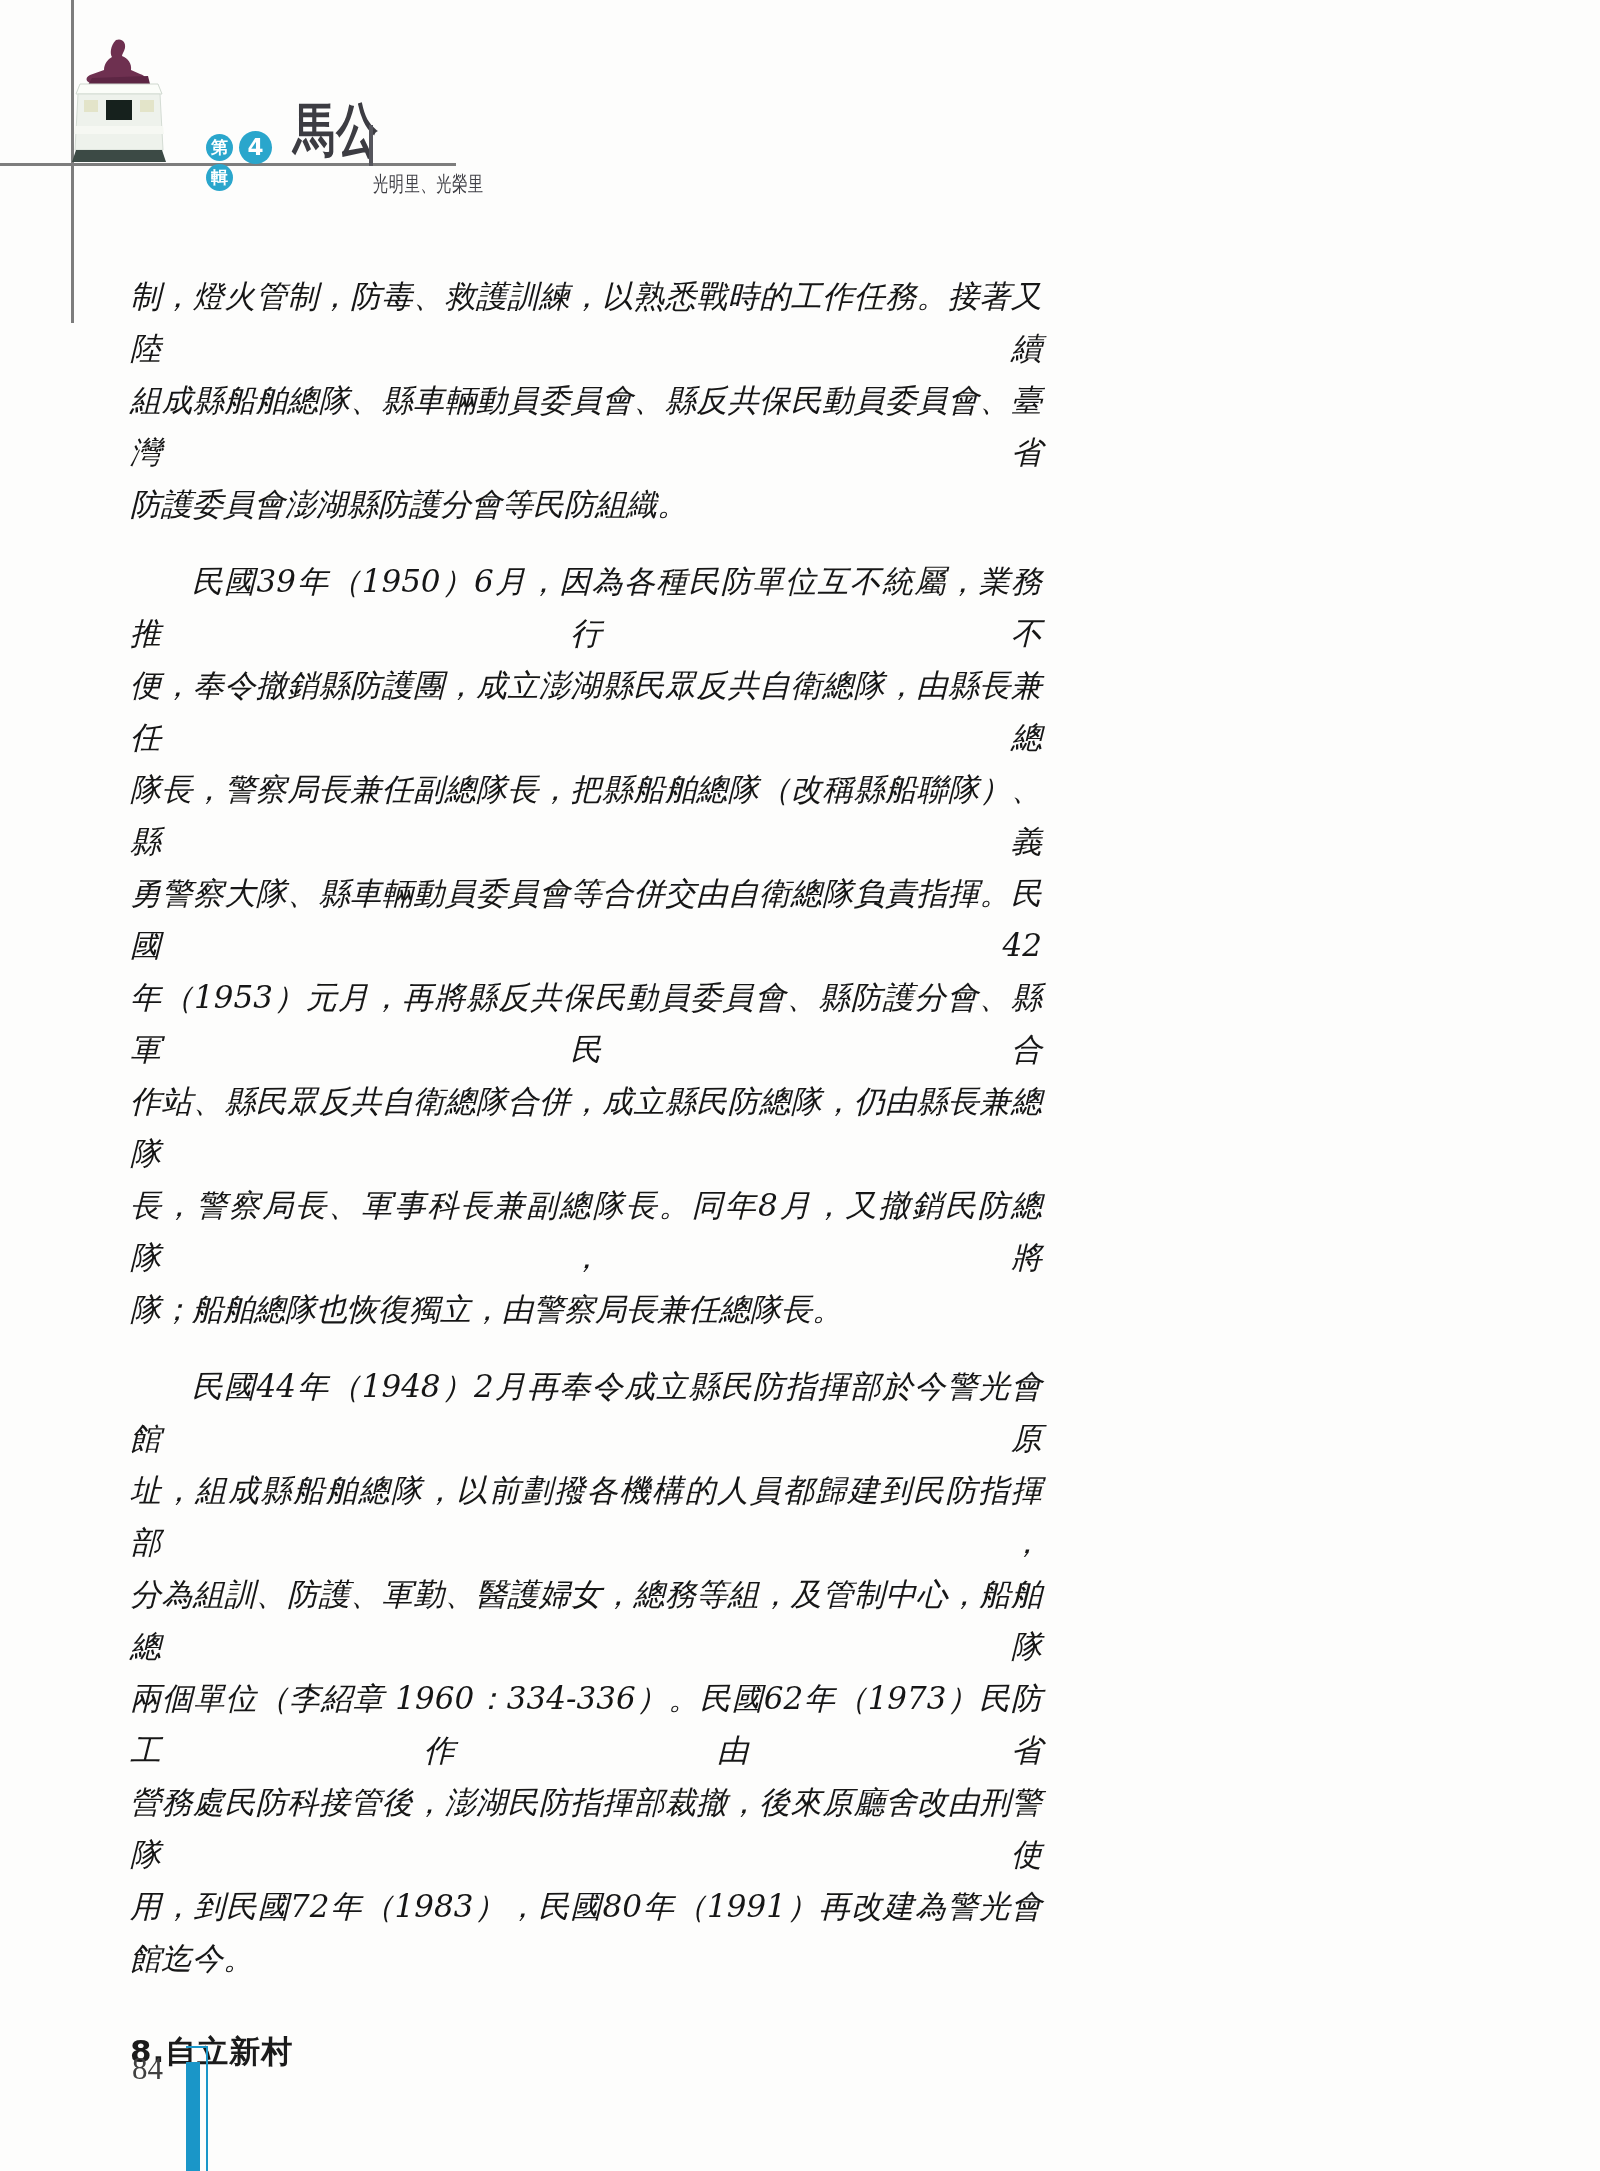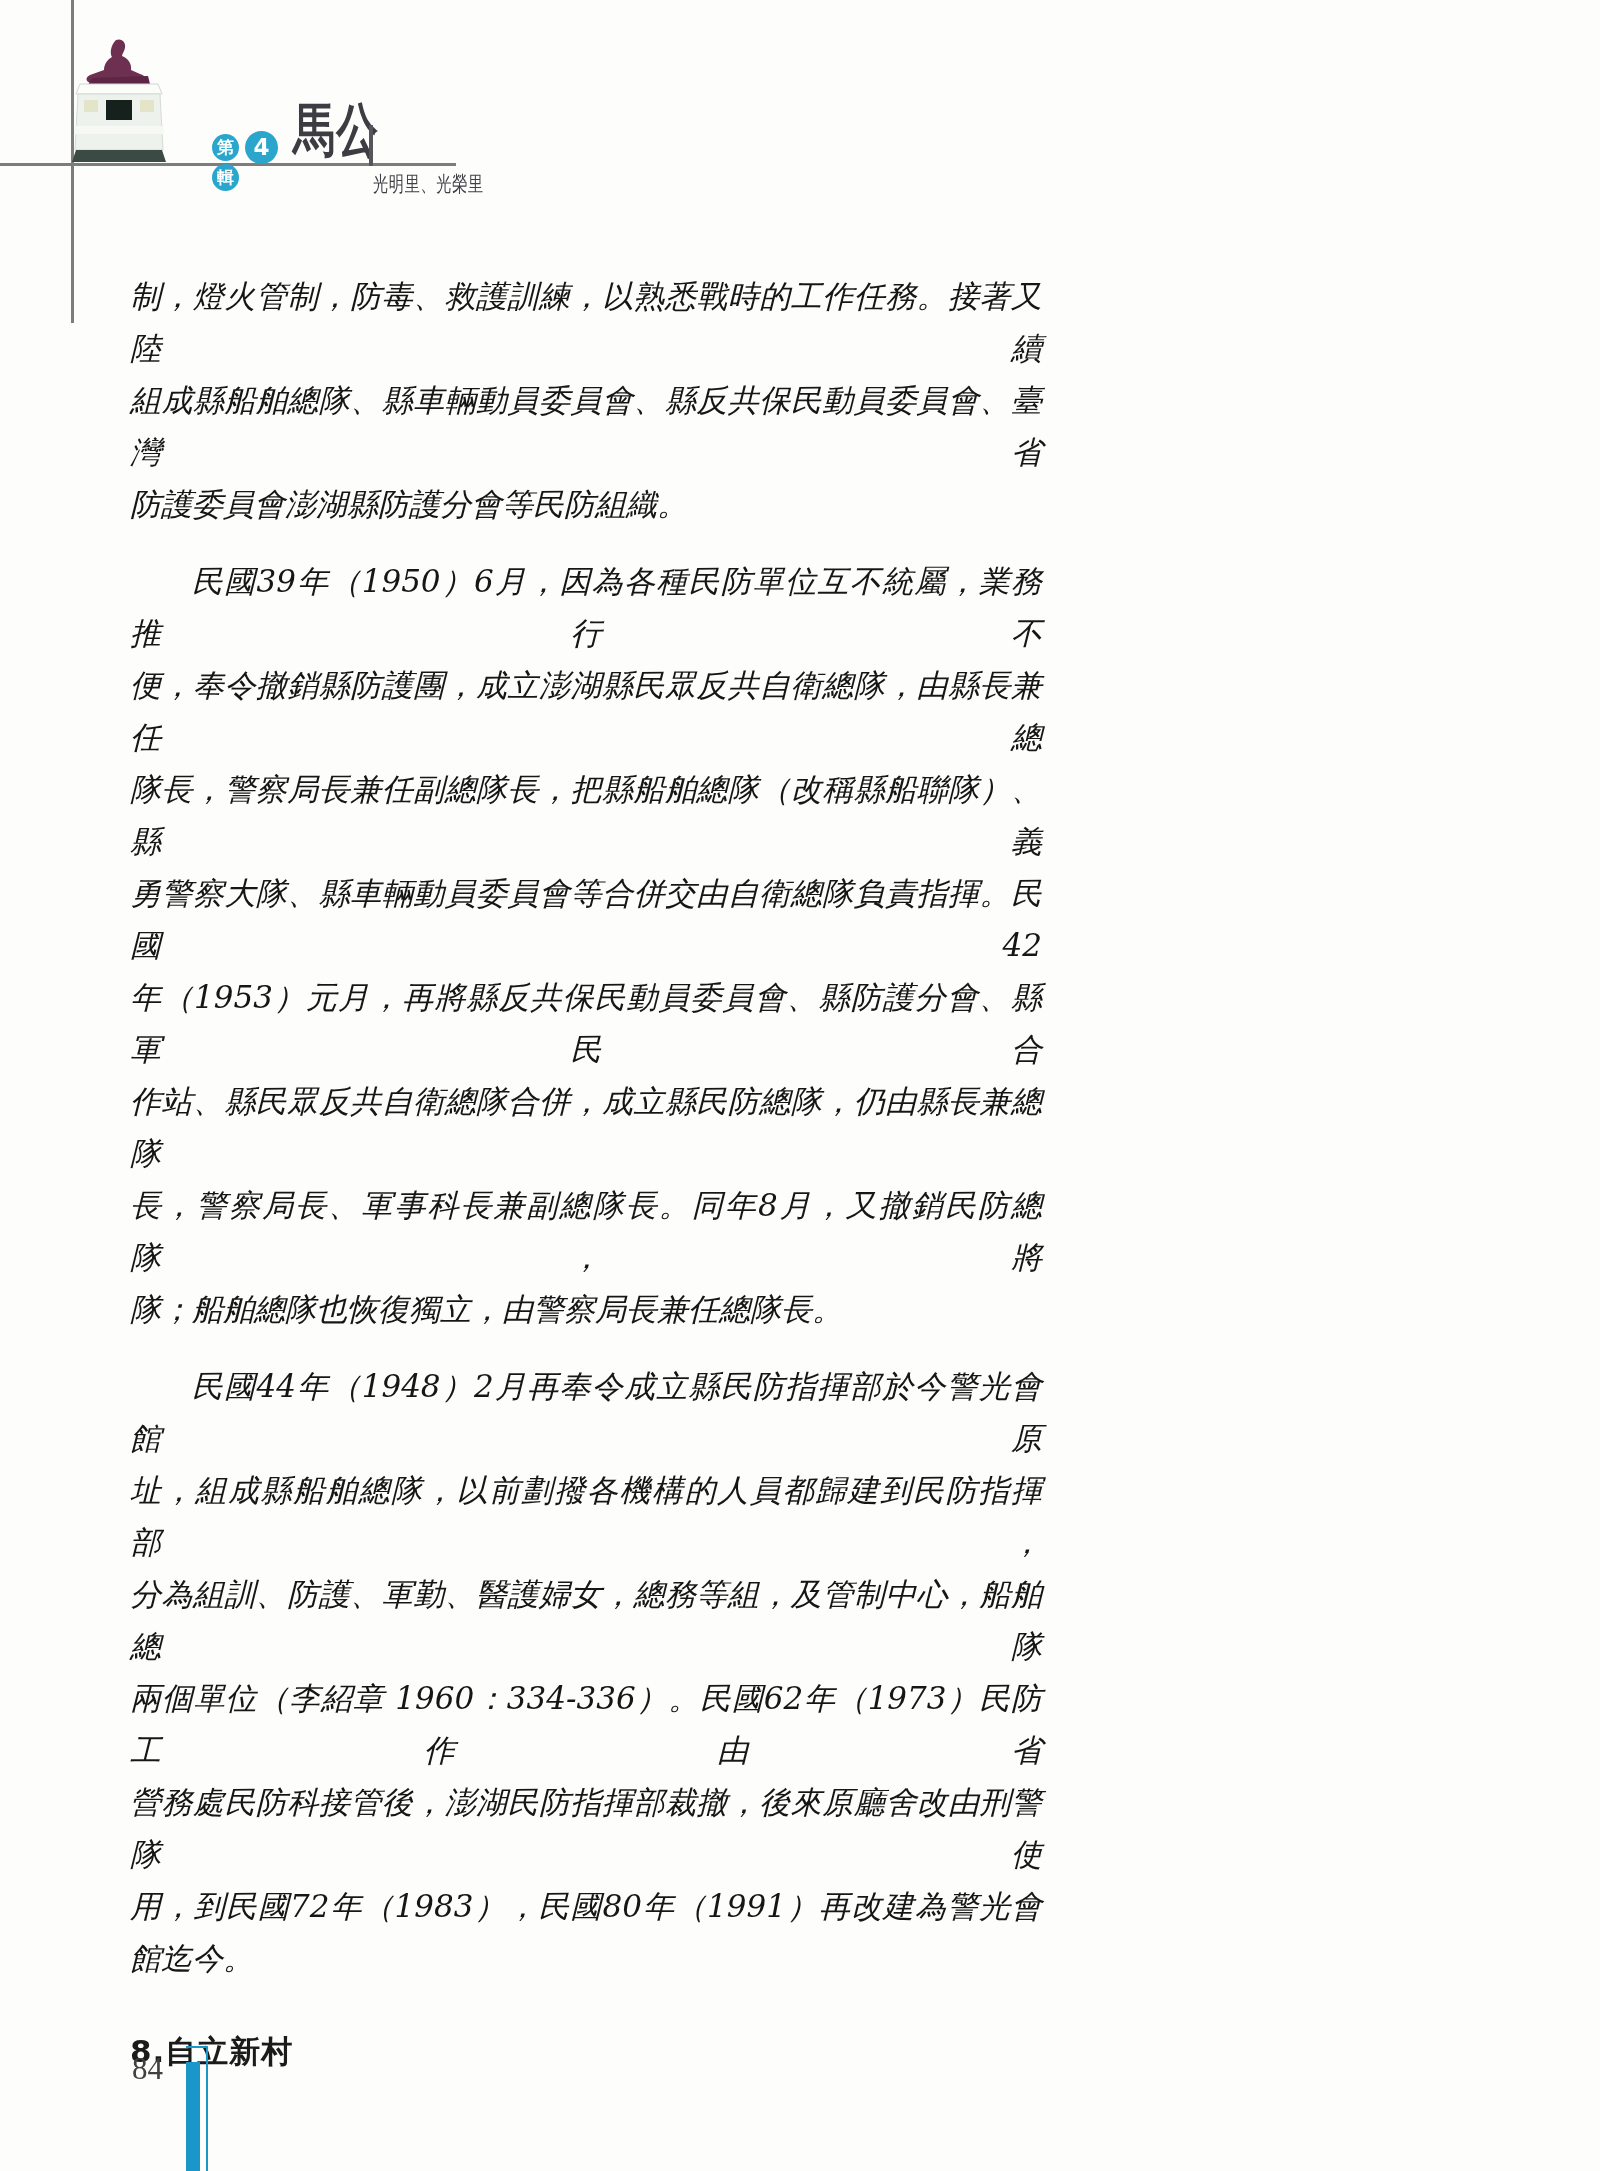"第 4 輯" .badge { left: 212px -> 206px }
